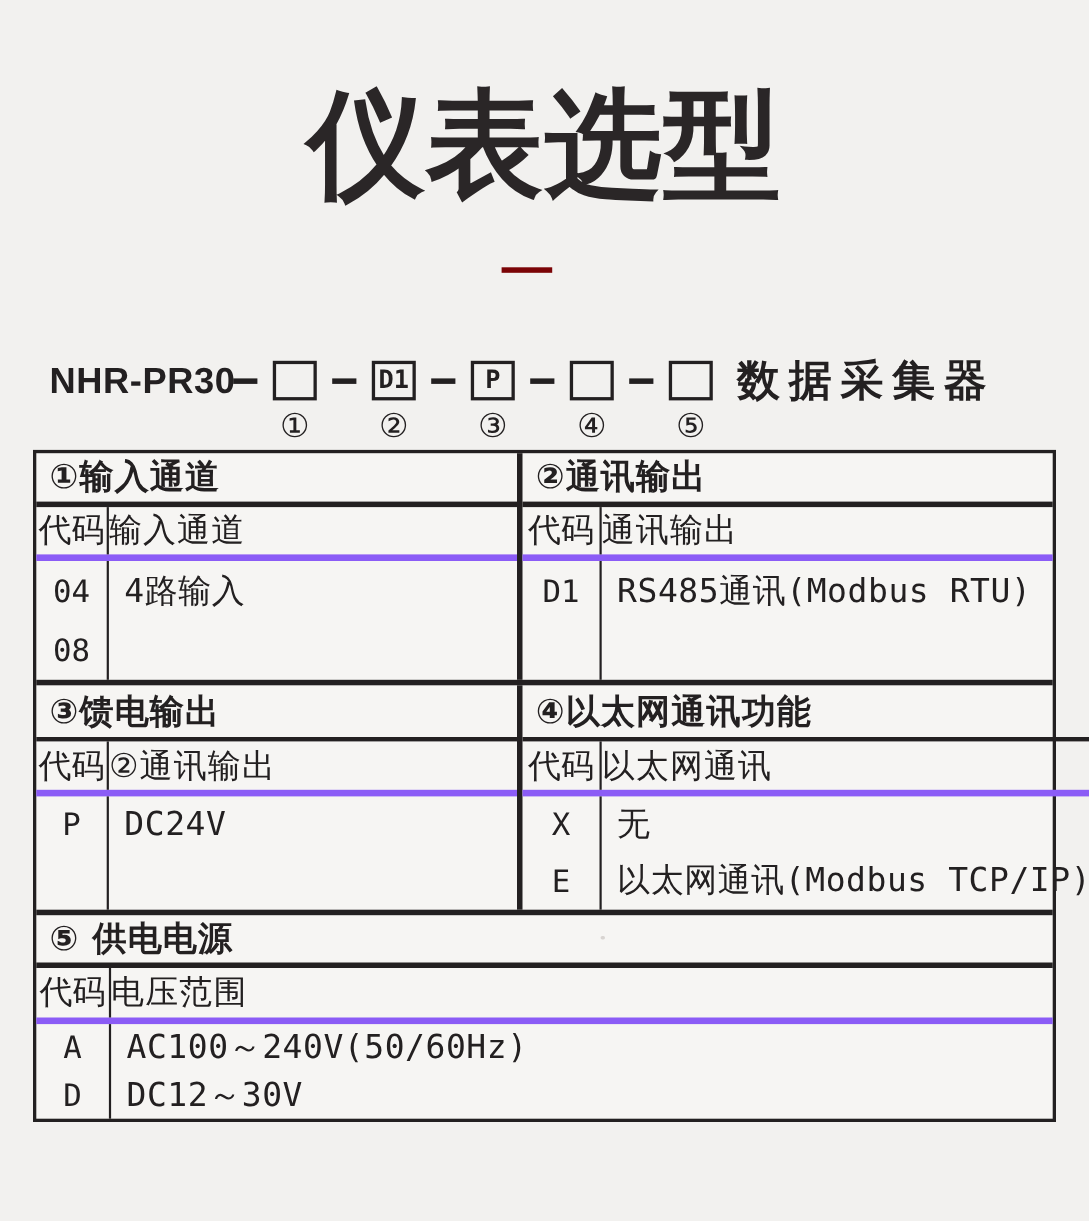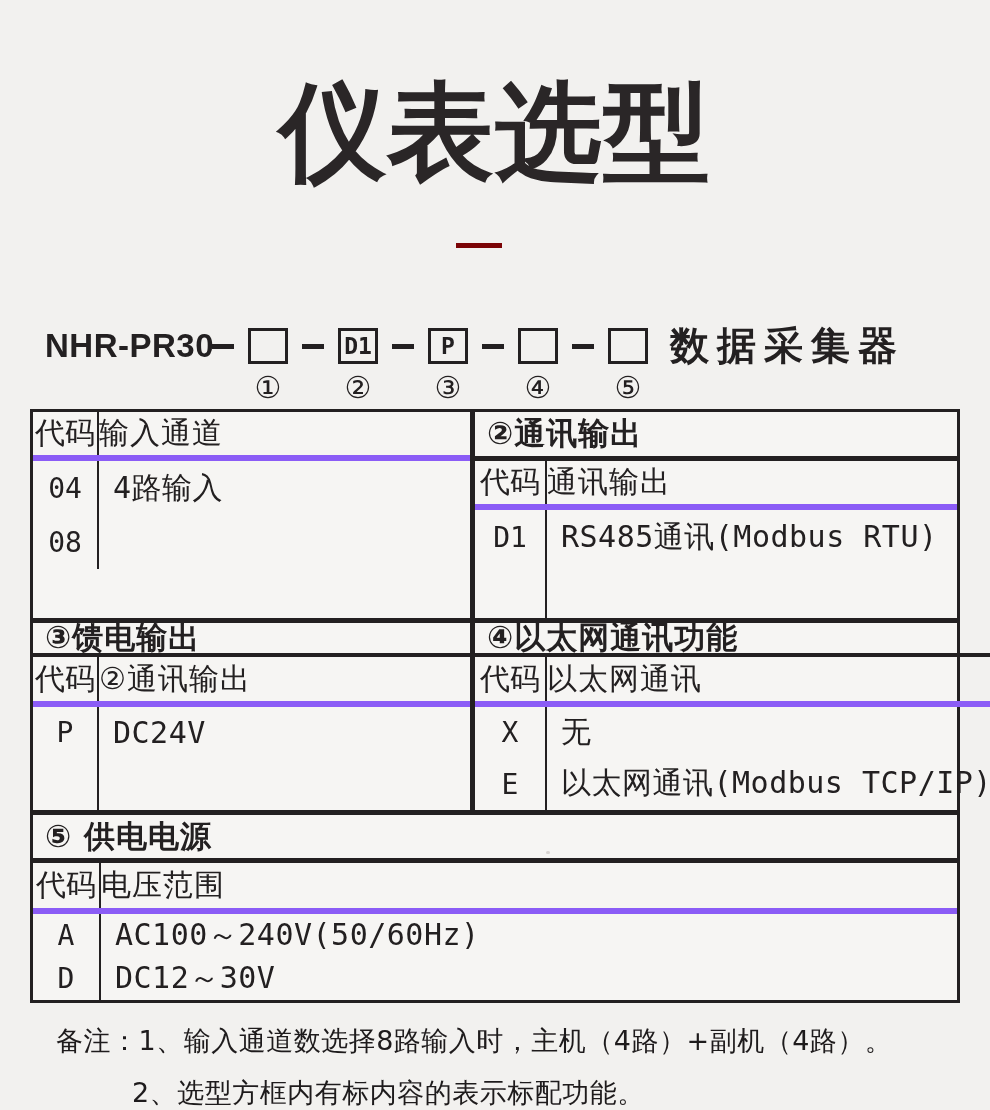"①输入通道" div.sec-h { html: none -> <div>①输入通道</div> }
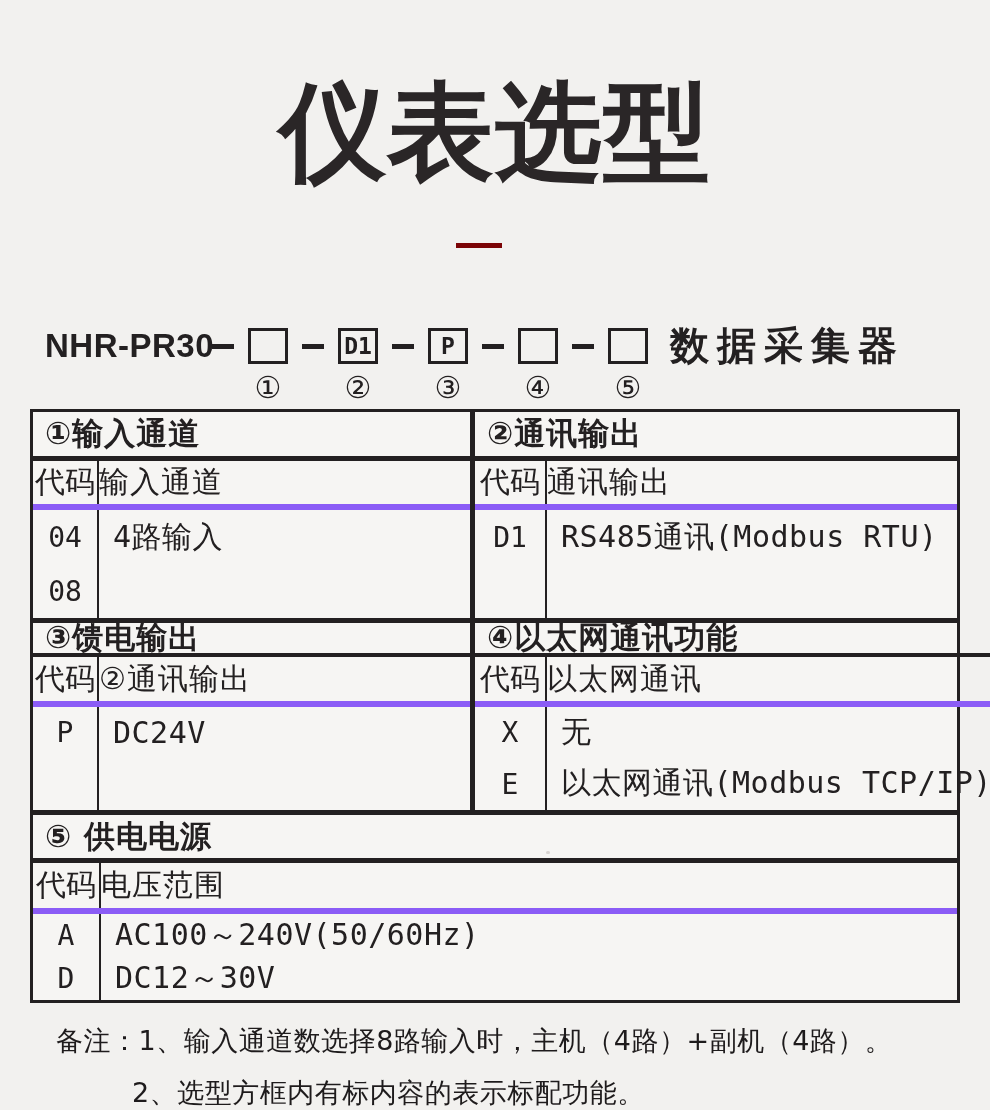"③馈电输出" .mid .sec-h { height: 34px -> 51px }
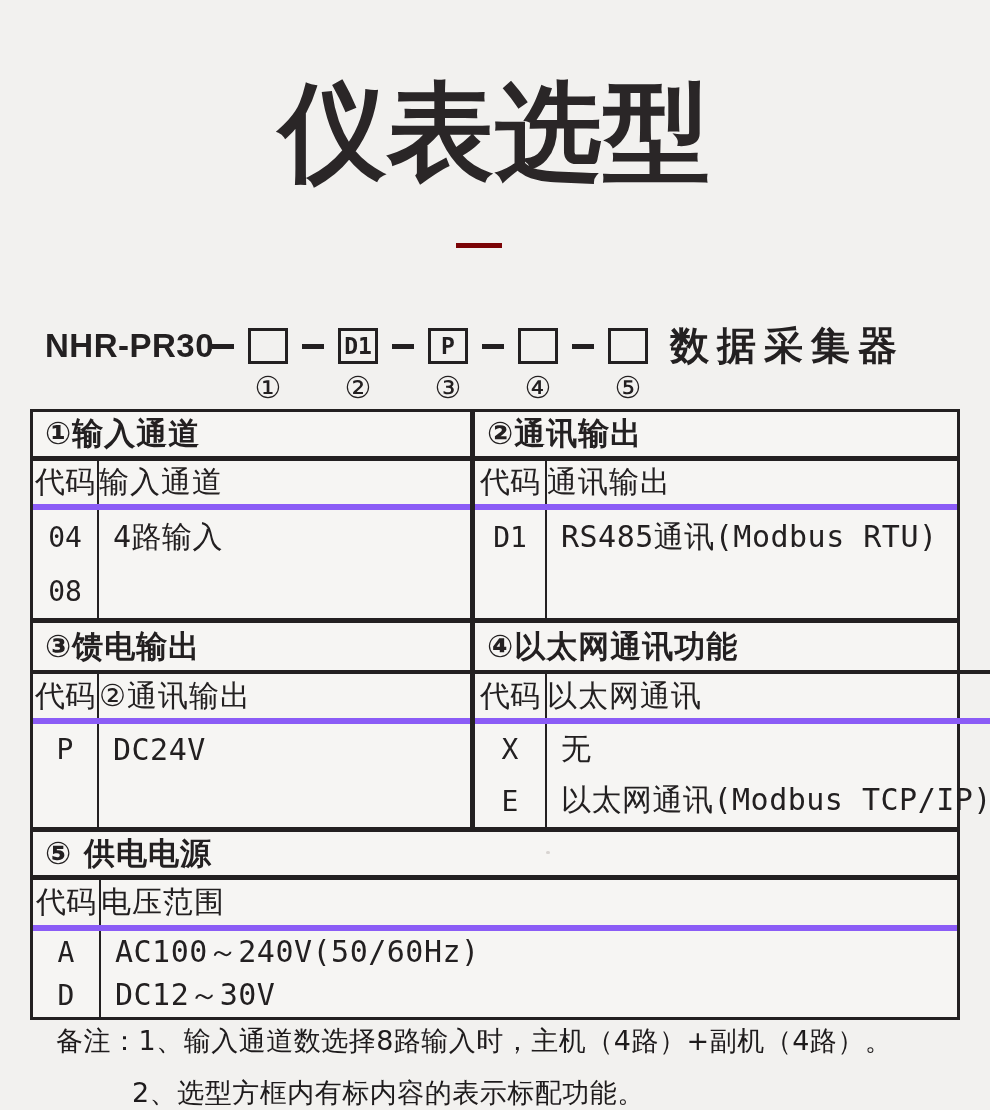"备注：1、输入通道数选择8路输入时，主机（4路）+副机（4路）。" div.notes { html: <div> <div>备注：1、输入通道数选择8路输入时，主机（4路）+副机（4路）。</div> <div>2、选型方框内有标内容的表示标配功能。</div> </div> -> none }
